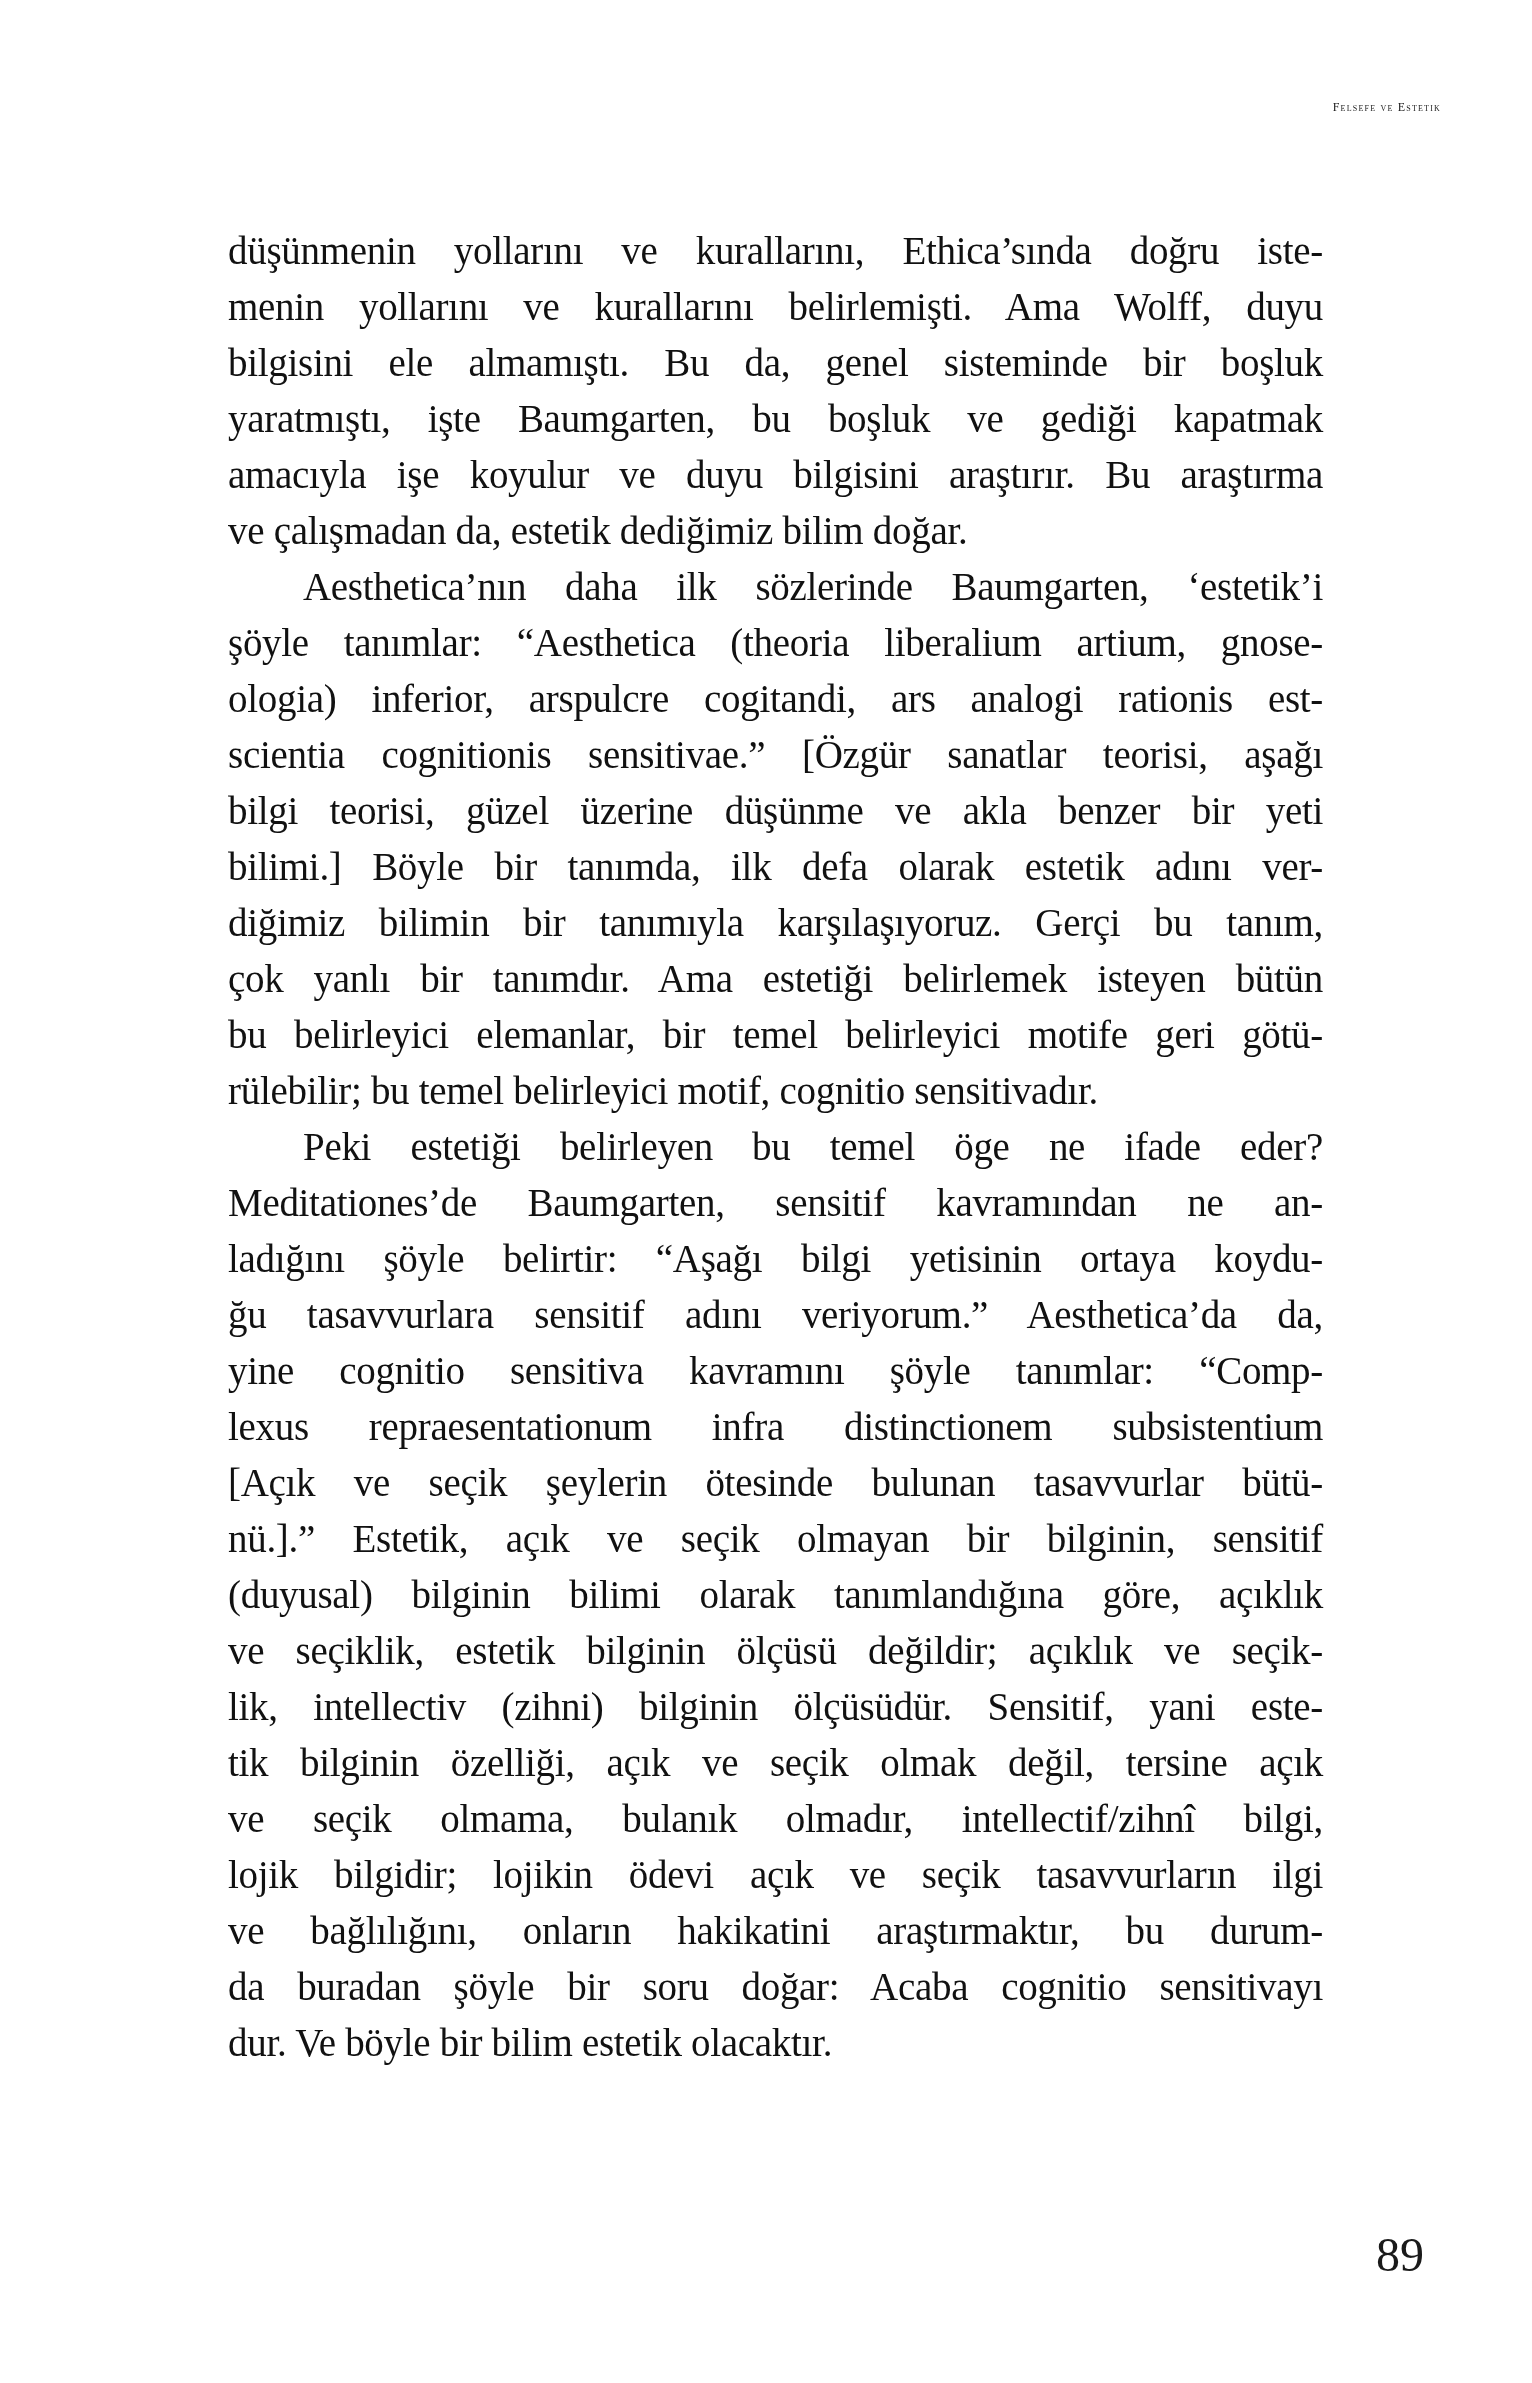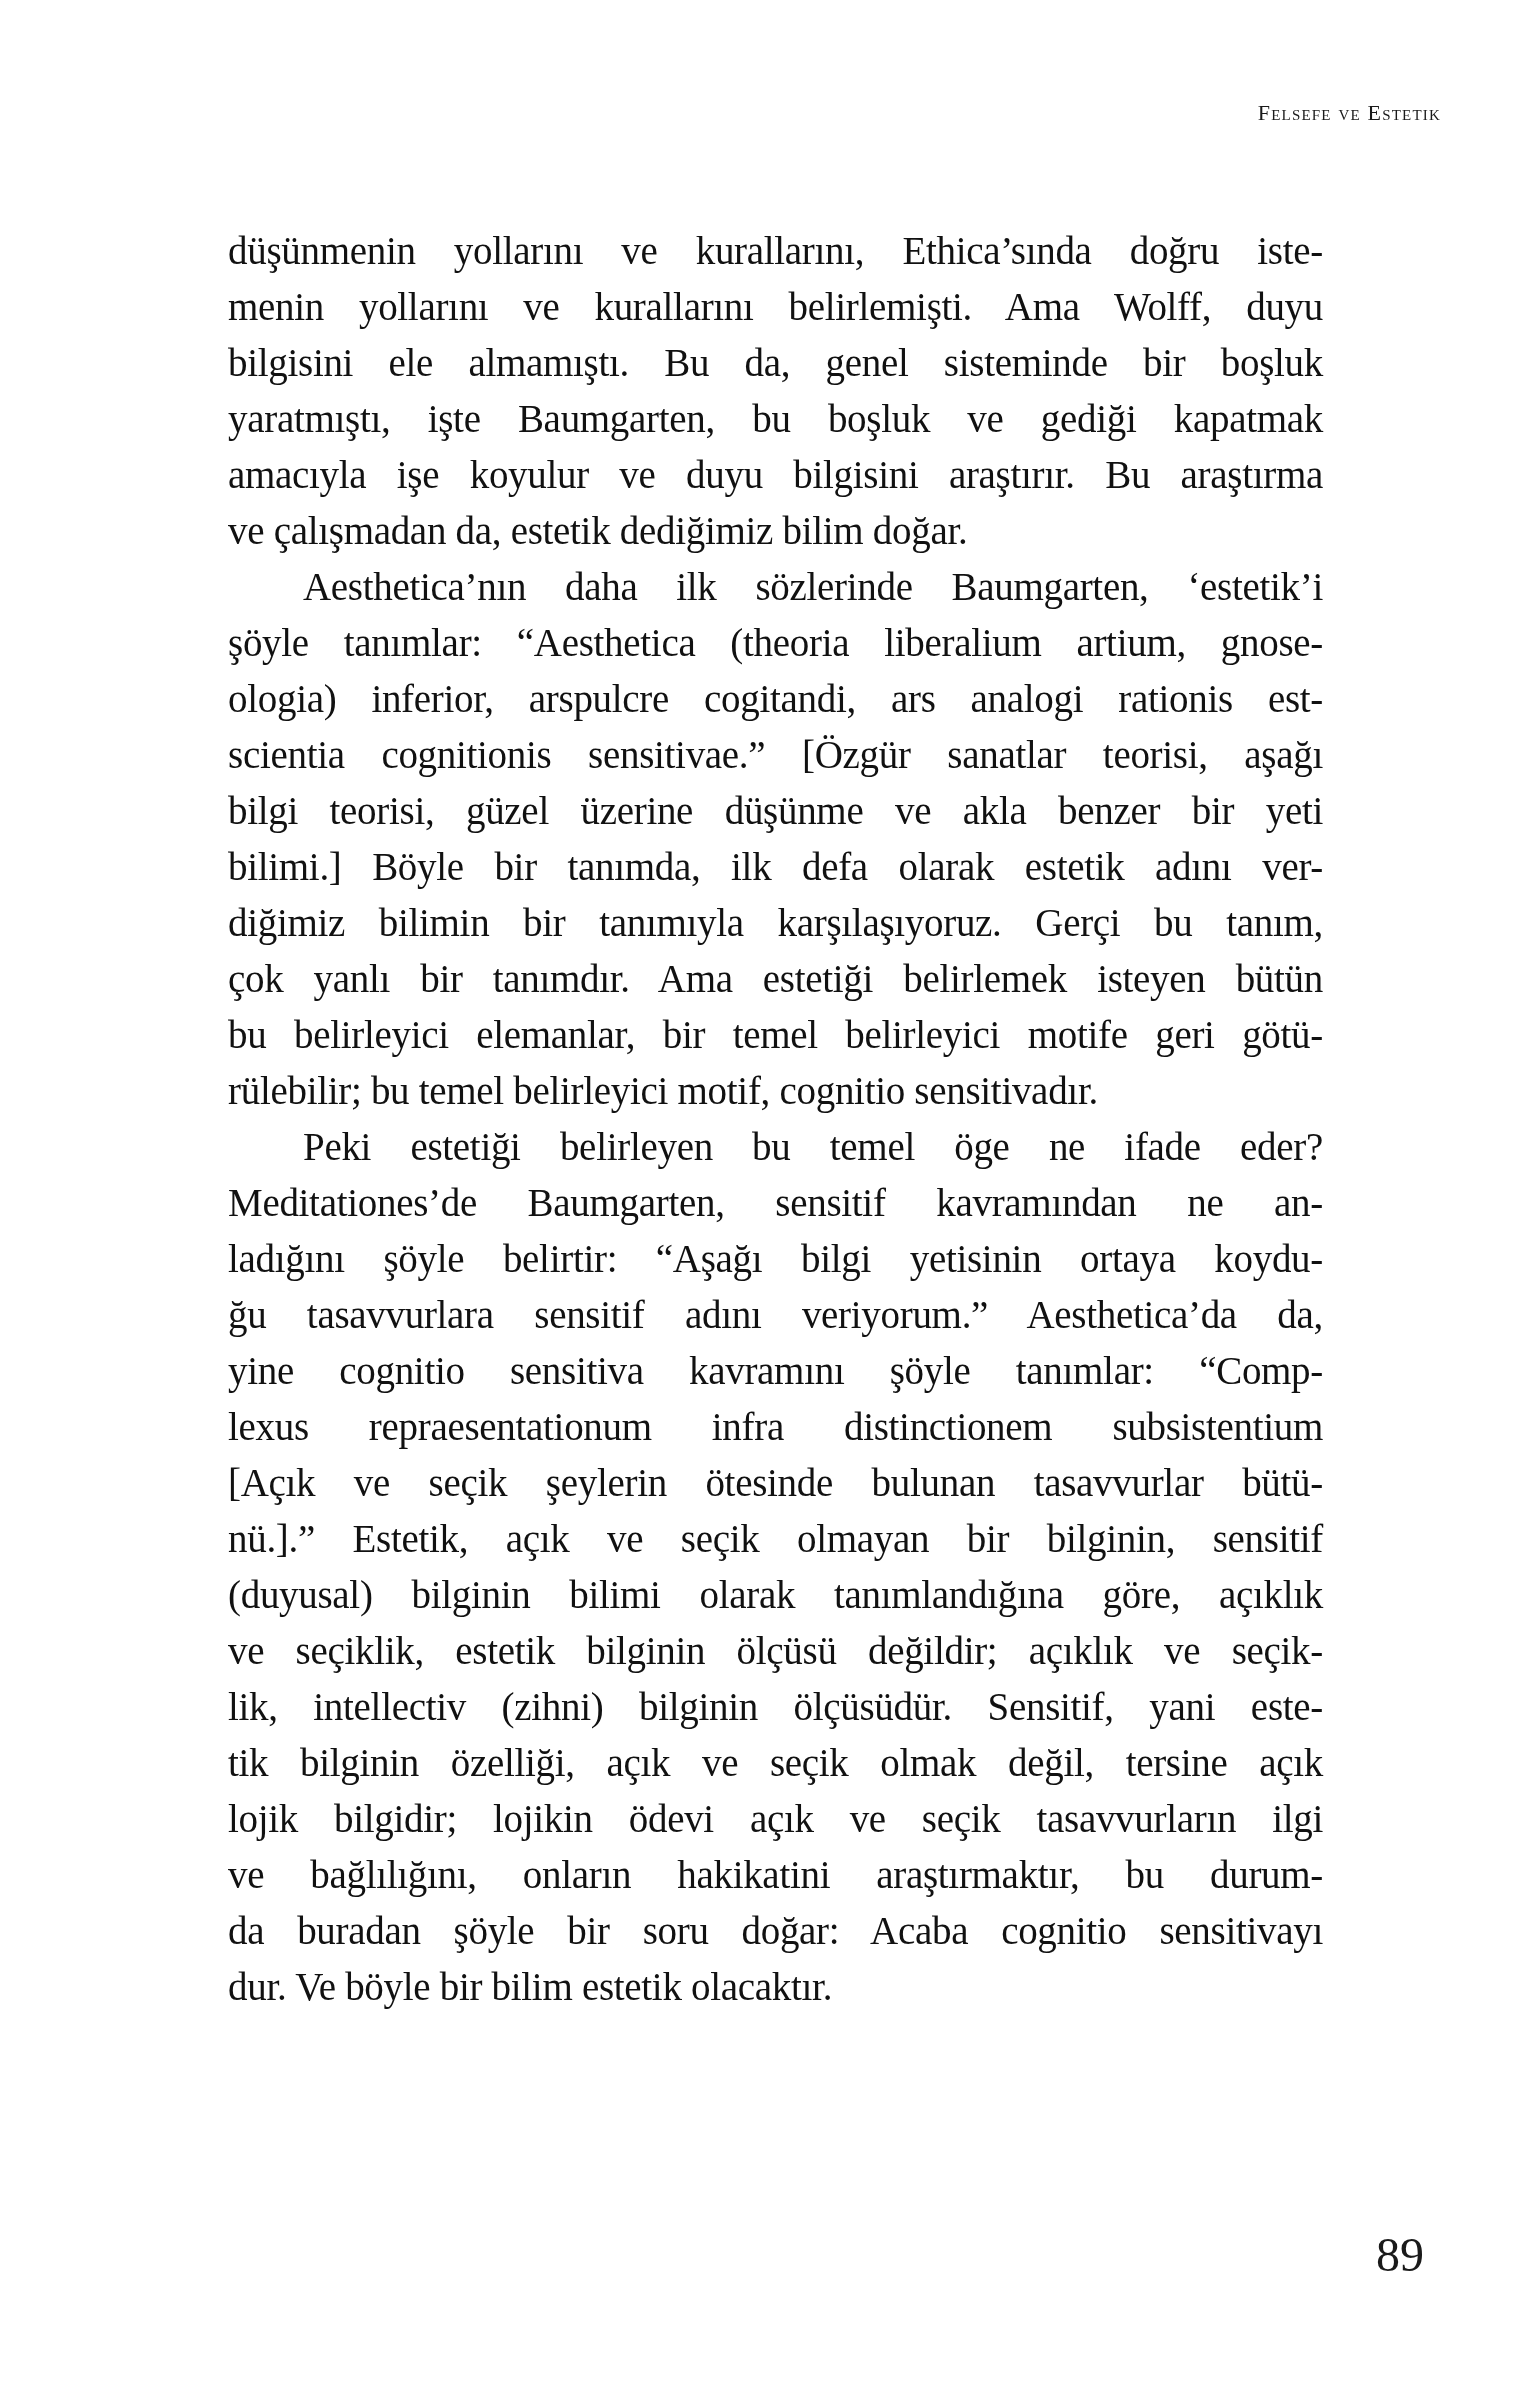"Felsefe ve Estetik" .running-head { font-size: 22px -> 12px }
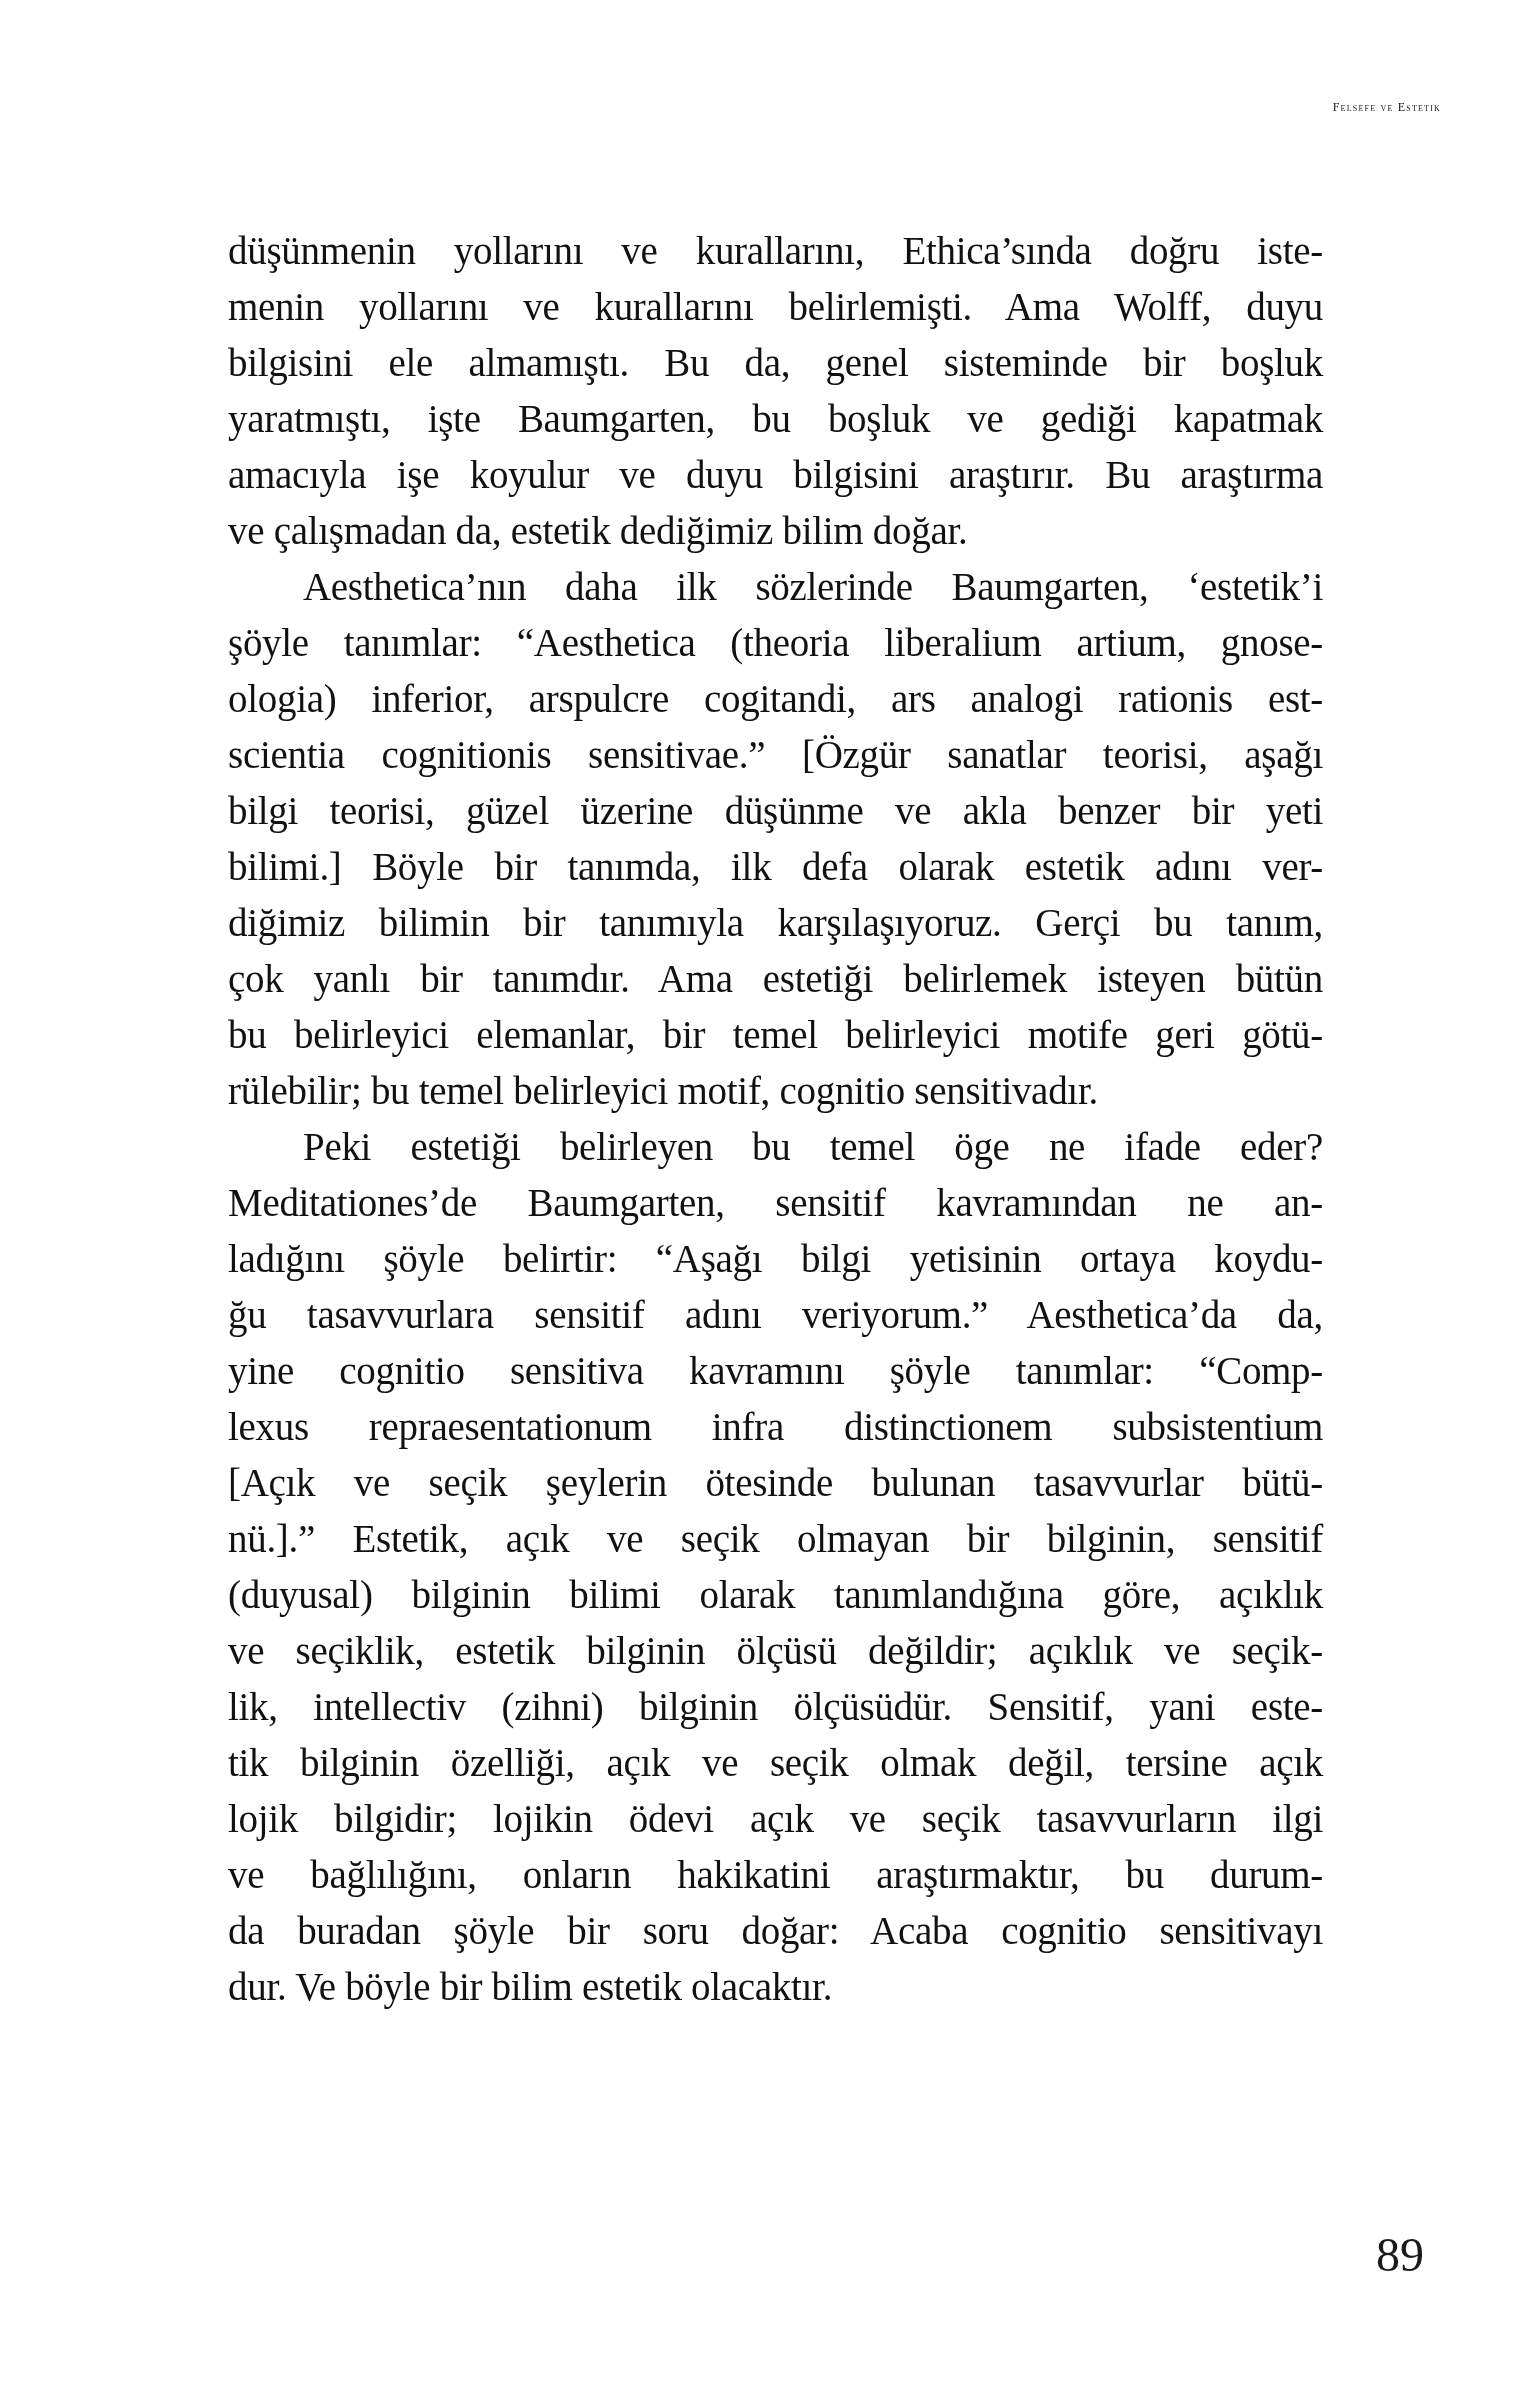"ve seçik olmama, bulanık olmadır," span.line { html: none -> <span><span>ve seçik olmama, bulanık olmadır, intellectif/zihnî bilgi,</span></span> }
